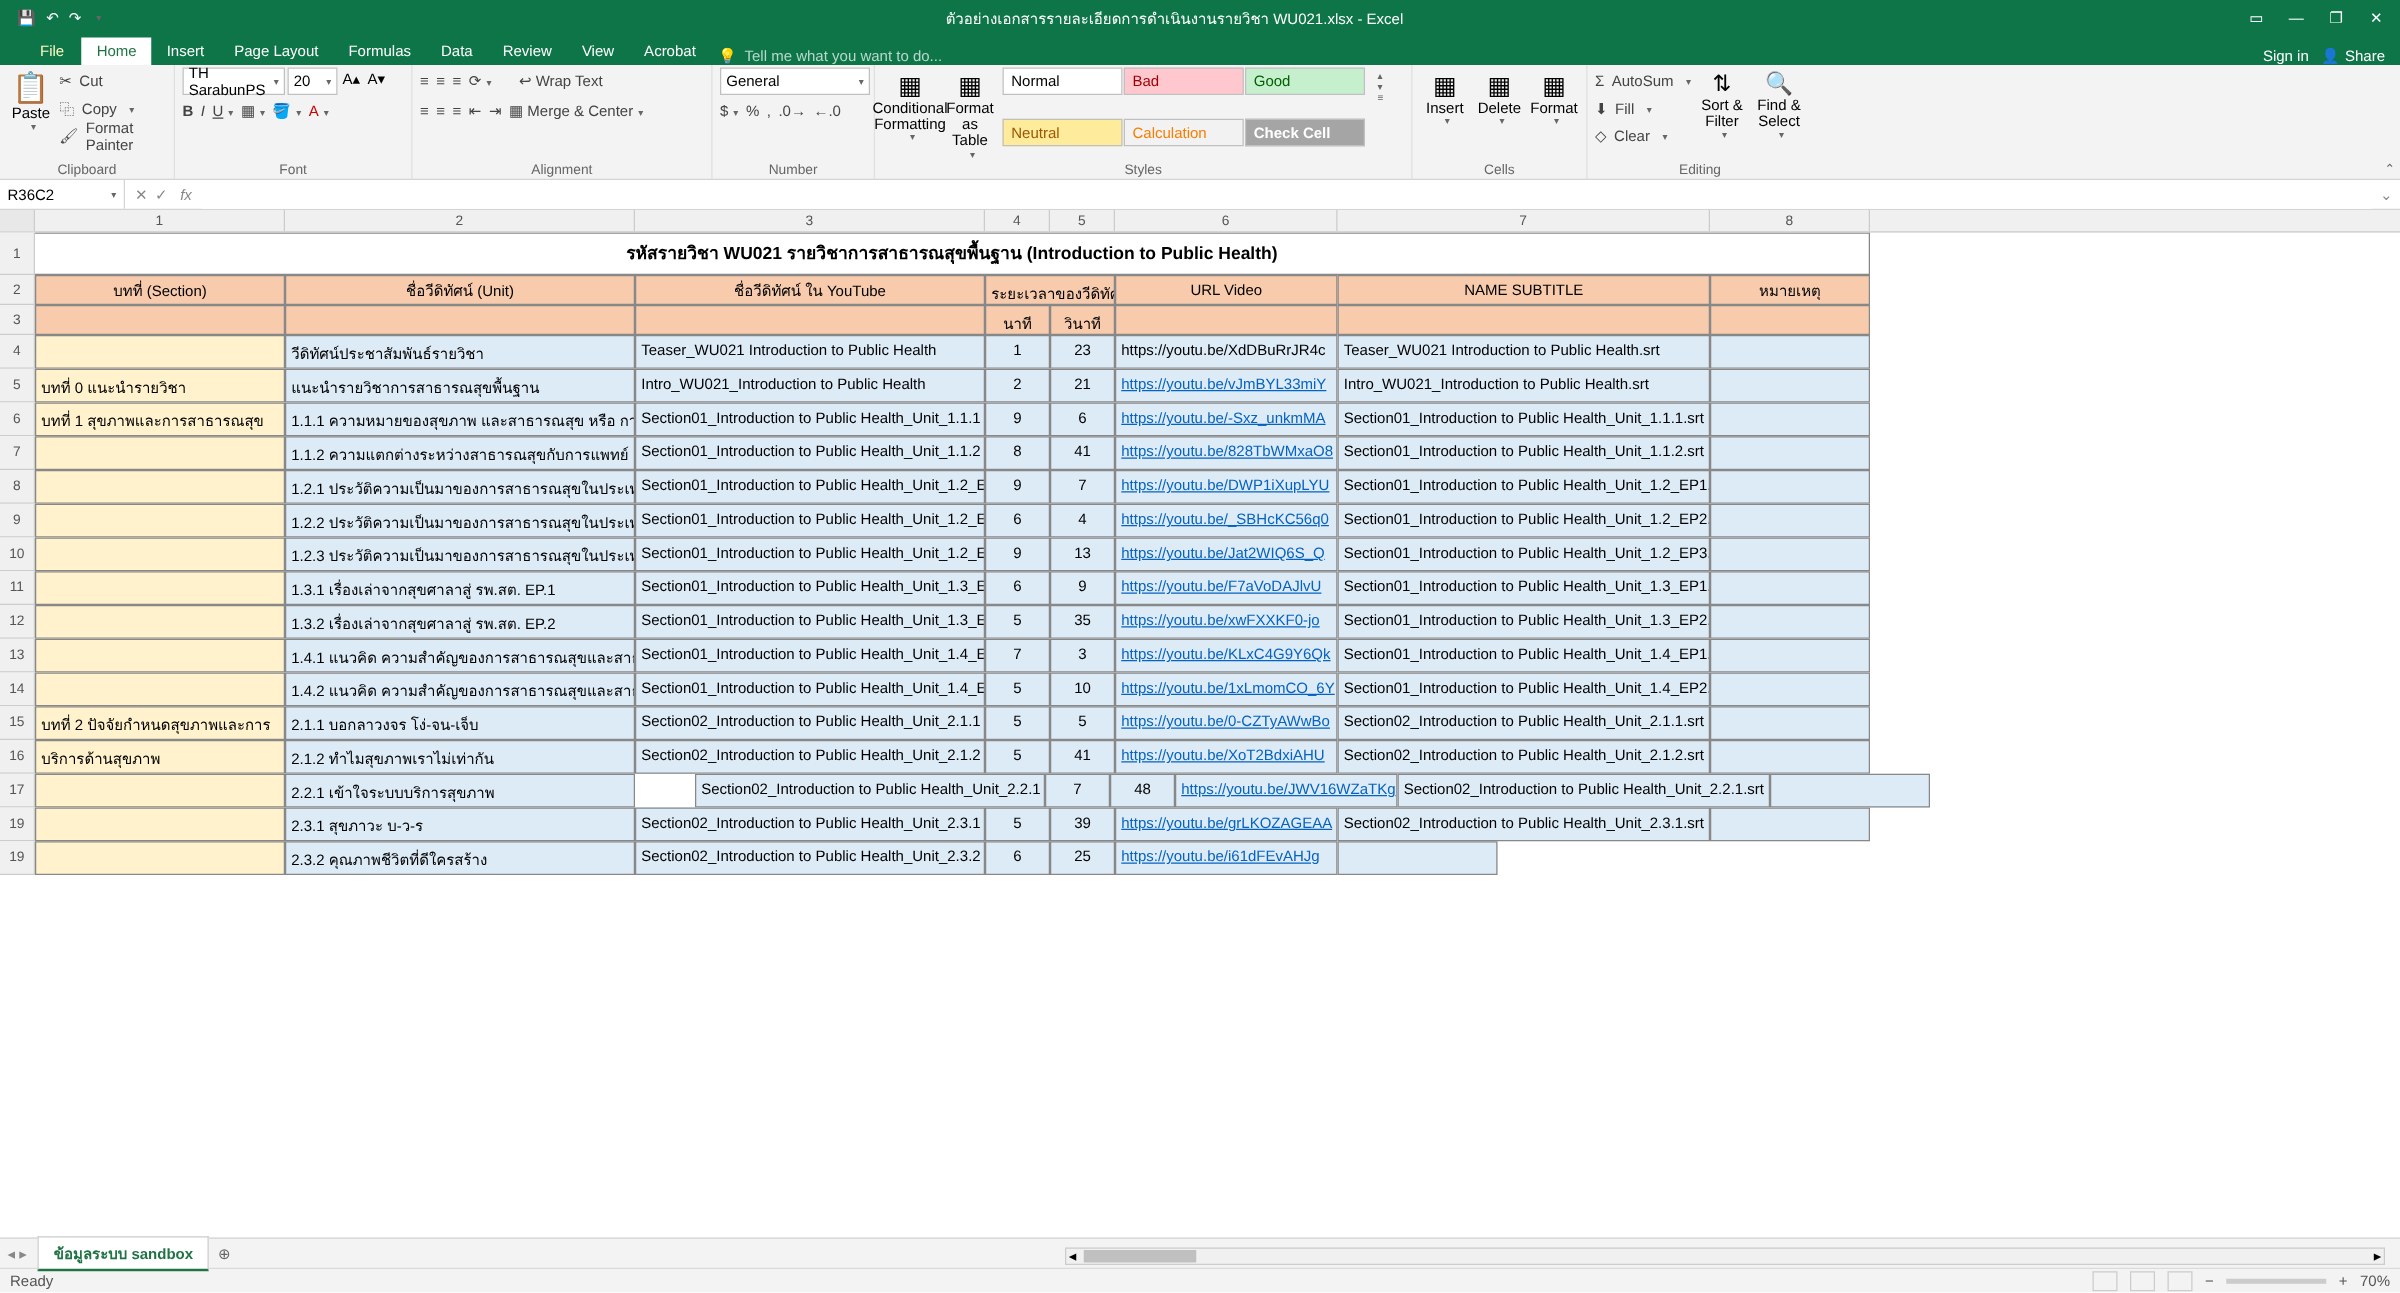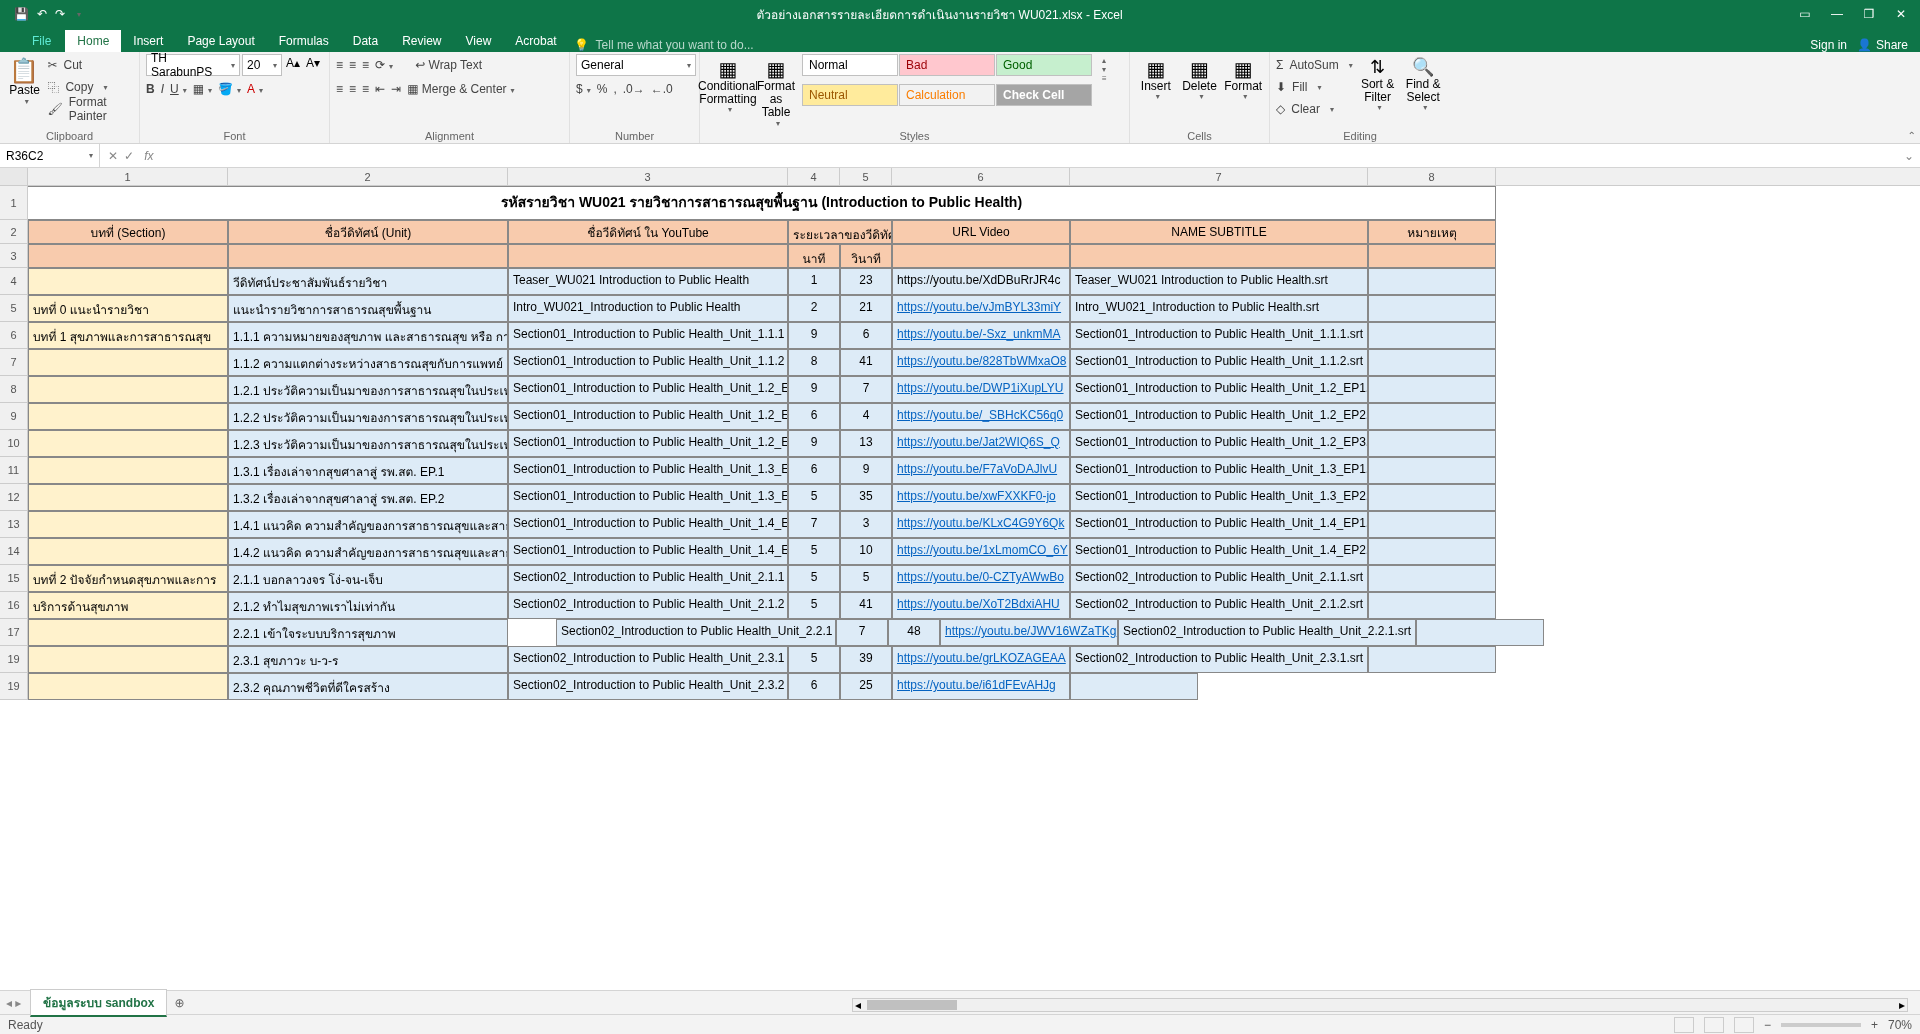"File" .file-tab { color: #5eead4 -> #fef9c3 }
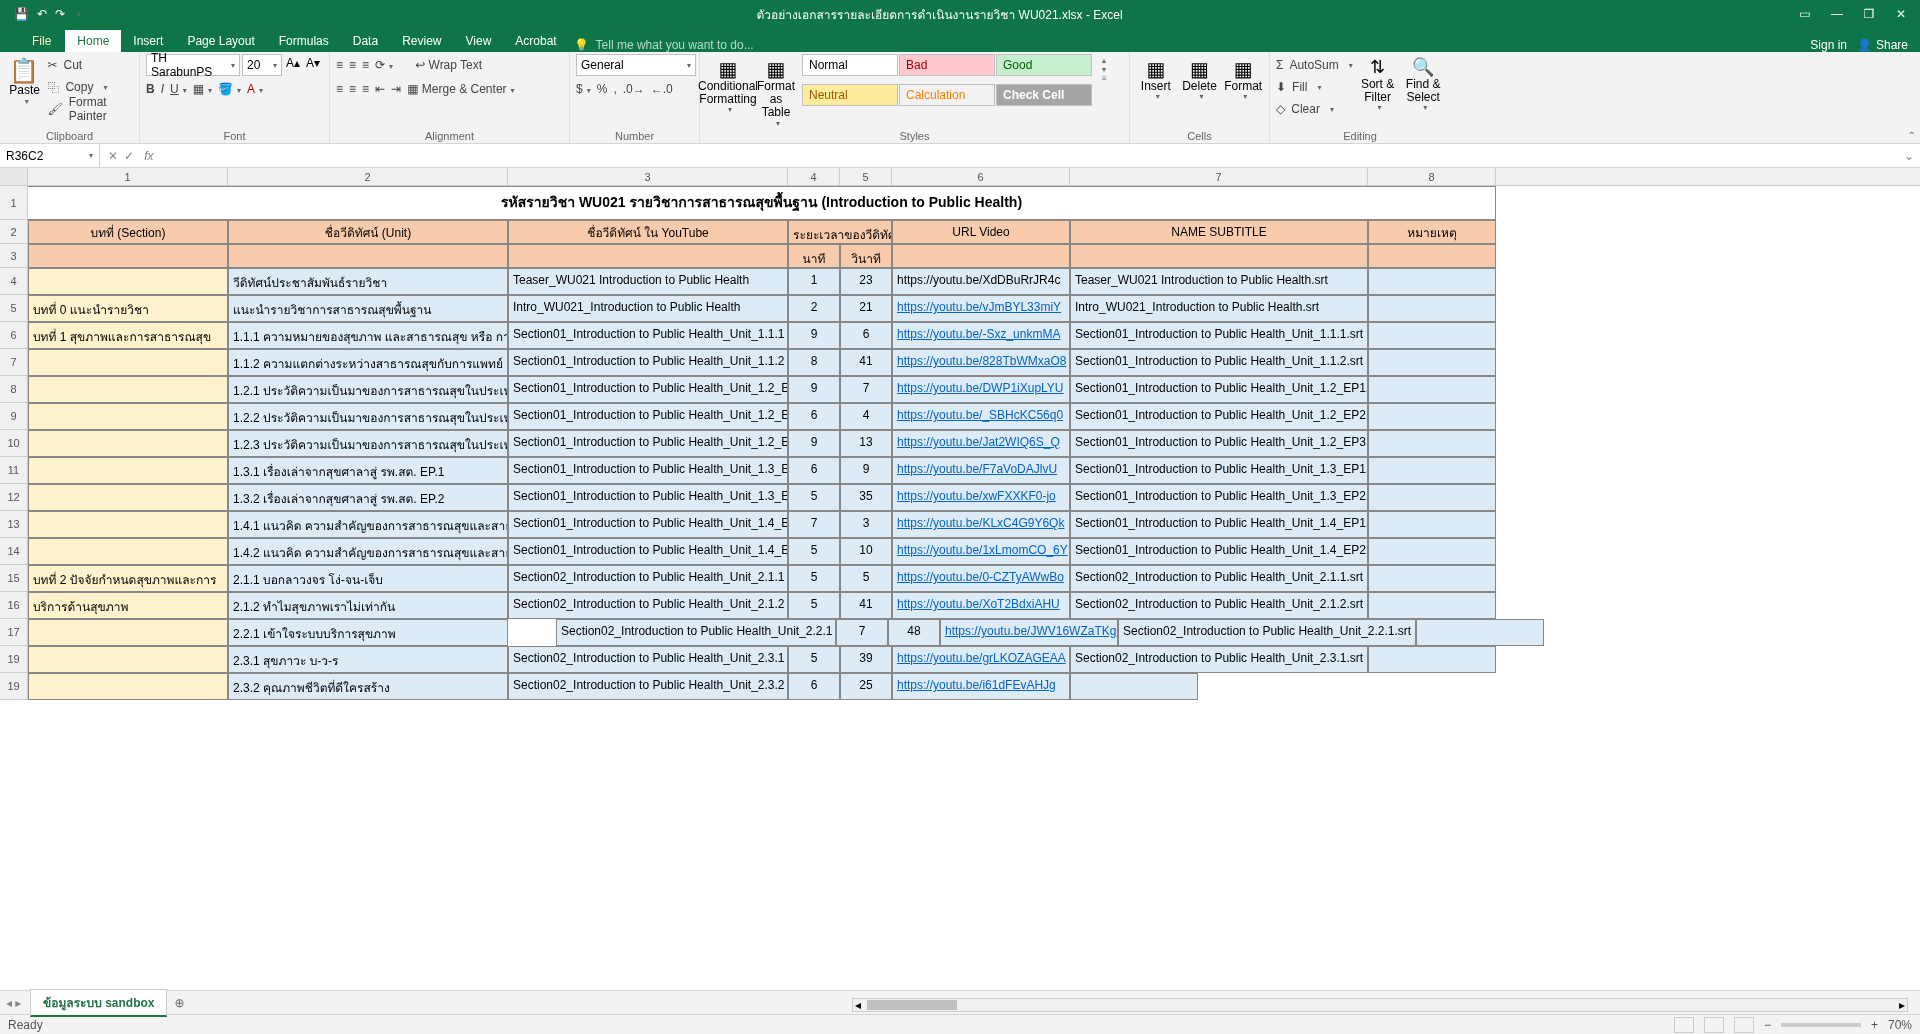"TH SarabunPS" .fontname { width: 94px -> 82px }
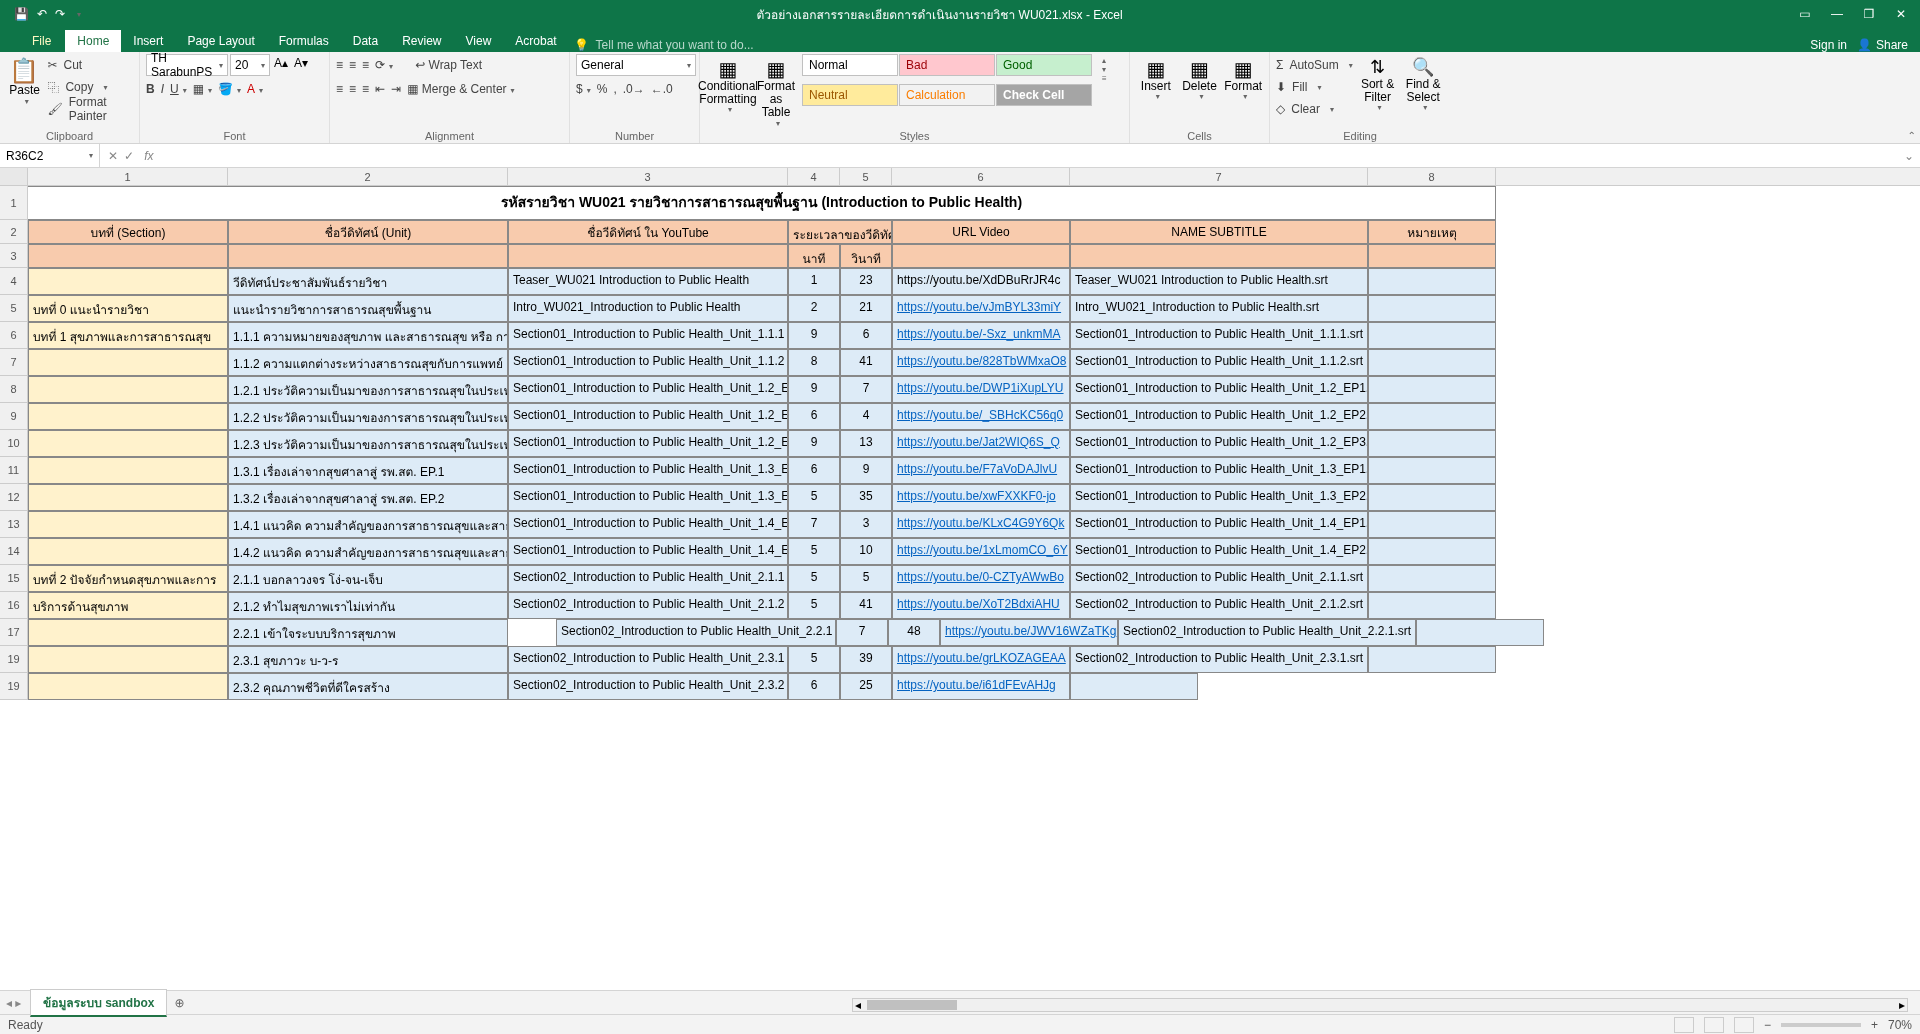"Normal" div { gap: 8px -> 19px }
